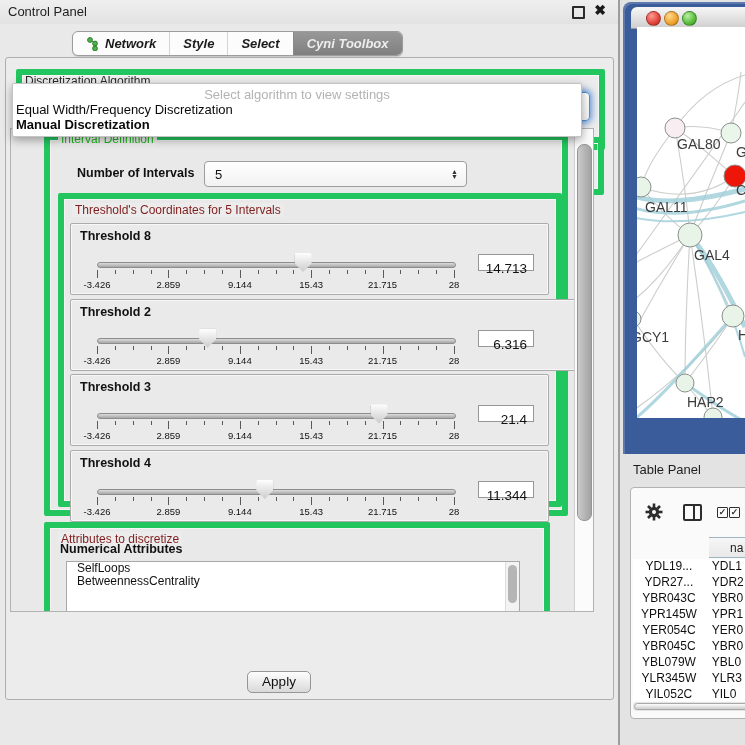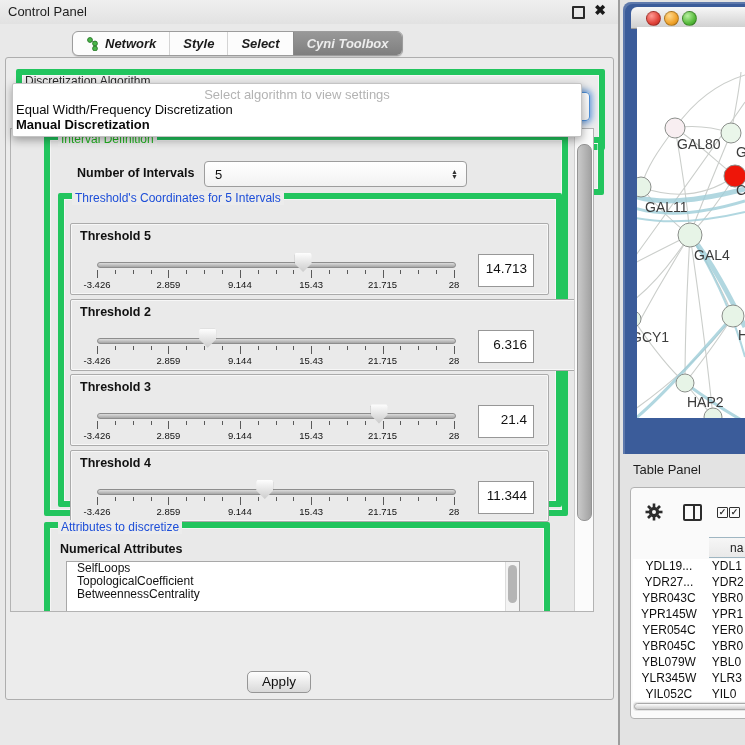"Threshold's Coordinates for 5 Intervals" .gt-blue { color: #1d4ed8 -> #7f1d1d; margin-top: none -> 12px }
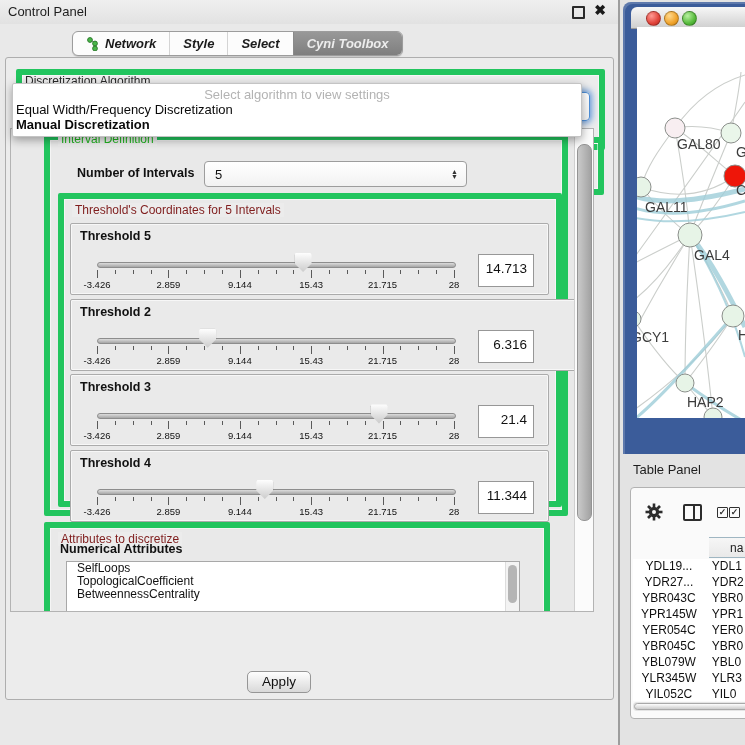"Threshold 5" div.thr-title { text: 5 -> 8 }
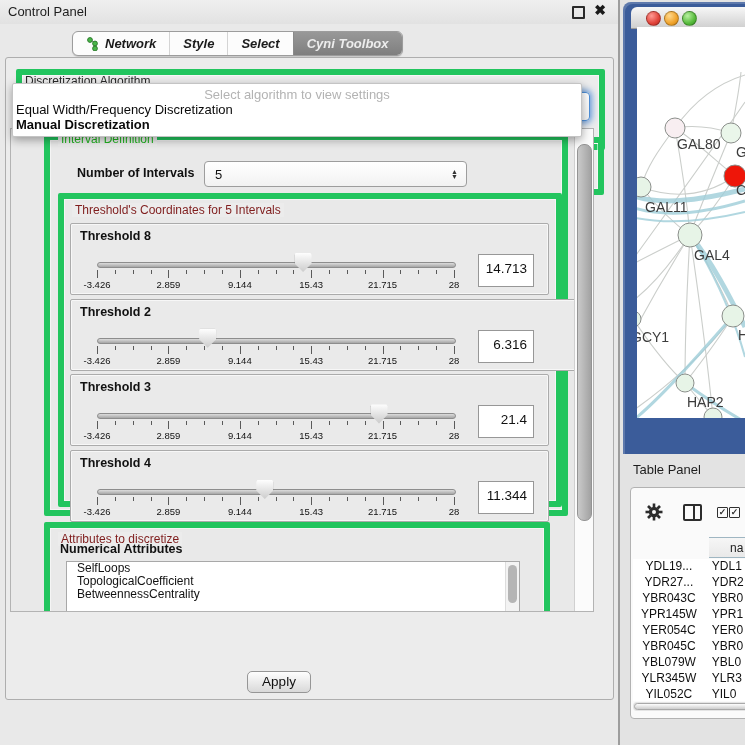"14.713" .valbox { height: 33px -> 17px }
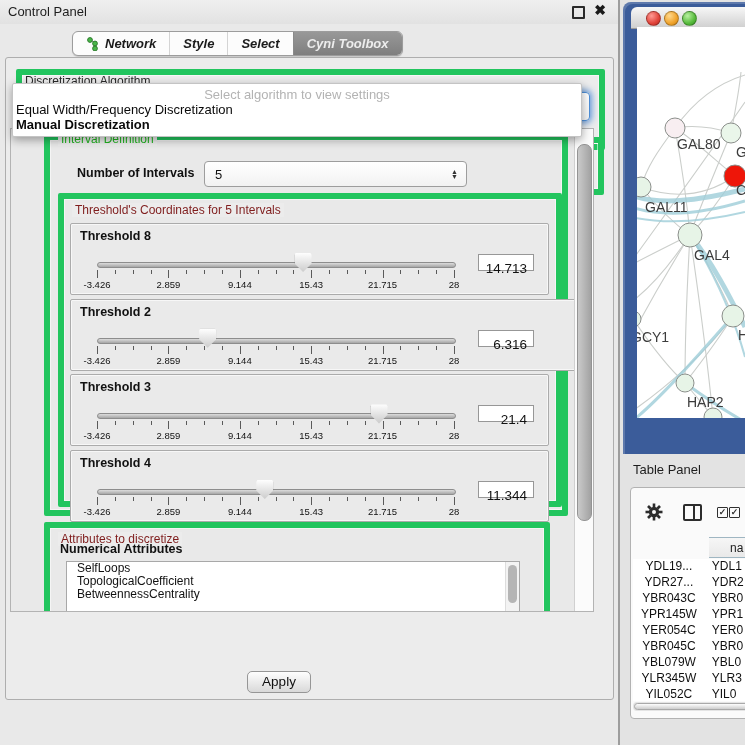"TopologicalCoefficient" div.attr-item { html: <div>TopologicalCoefficient</div> -> none }
